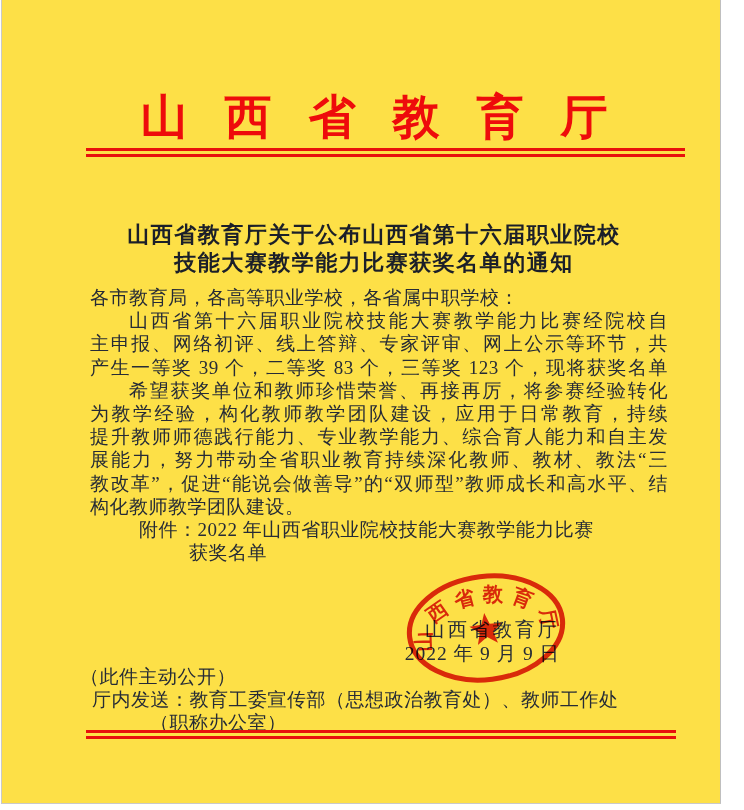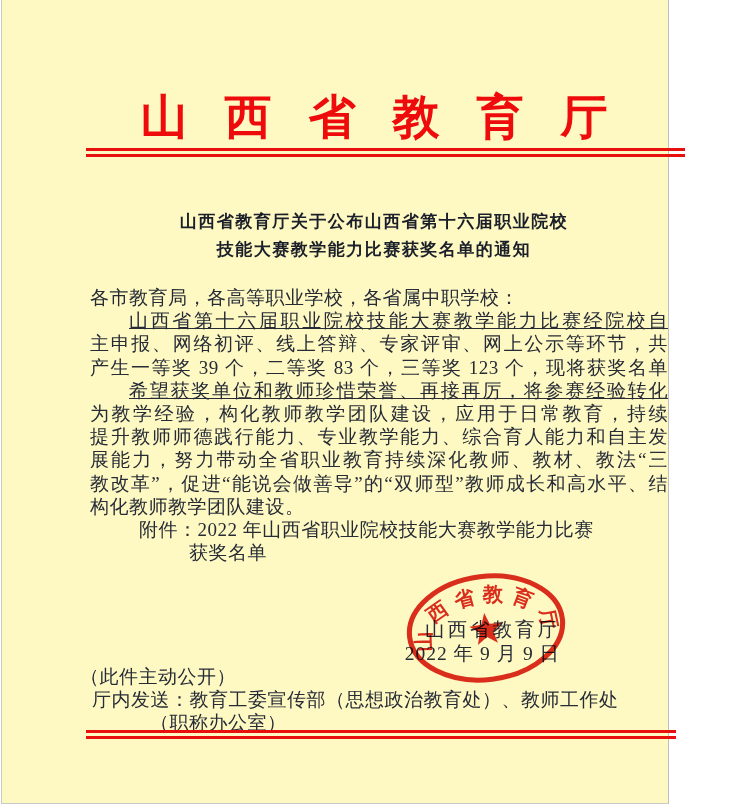"山西省教育厅" .page { background: #fef9c3 -> #fde047; width: 668px -> 720px }
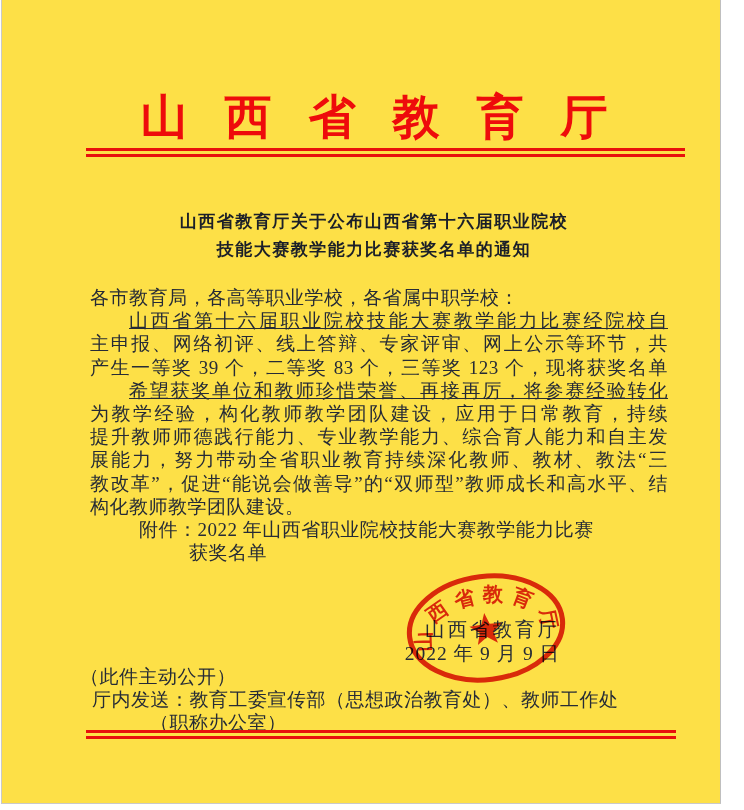"山西省教育厅关于公布山西省第十六届职业院校" .doc-title { font-size: 17px -> 22px; top: 208px -> 221px }
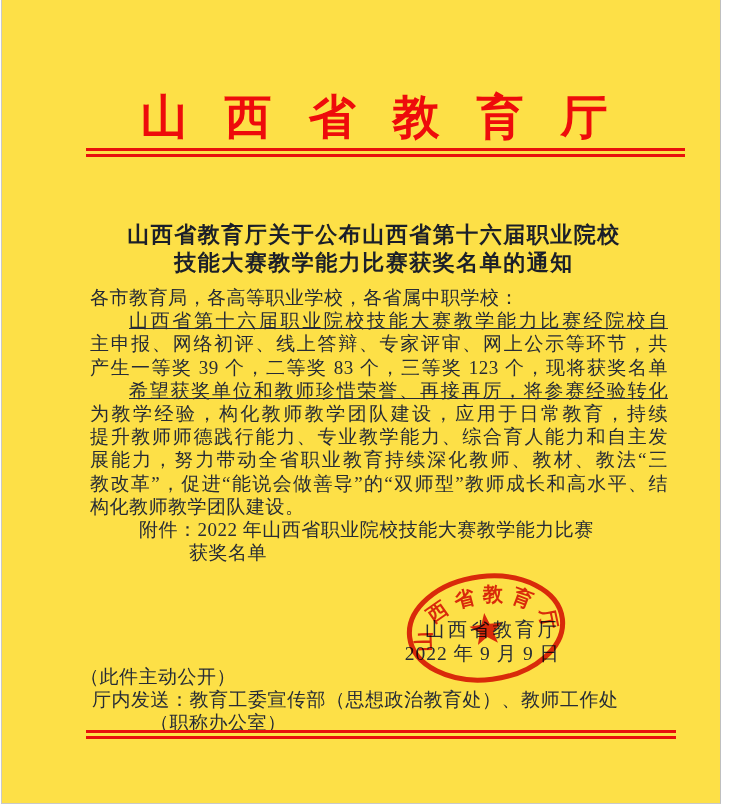"山西省第十六届职业院校技能大赛教学能力比赛经院校自" .ind2 { text-decoration: underline -> none }
